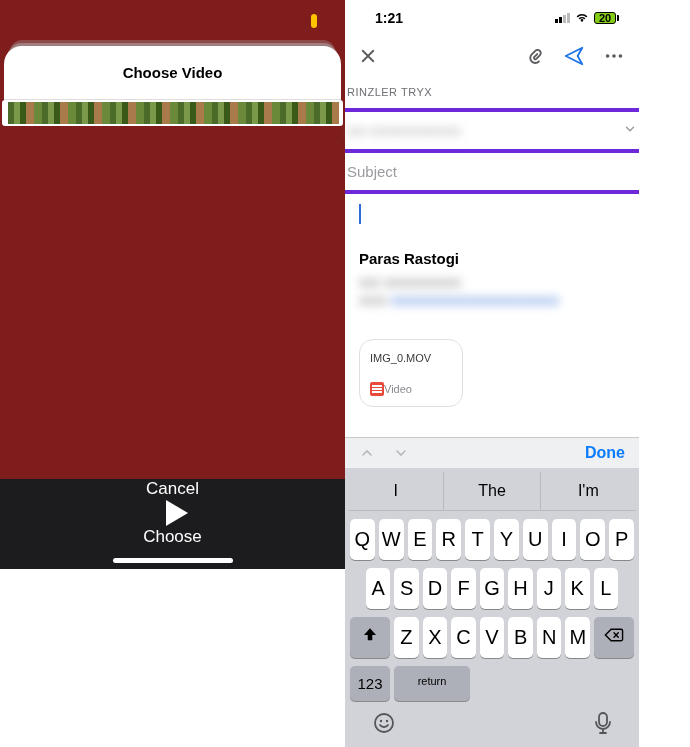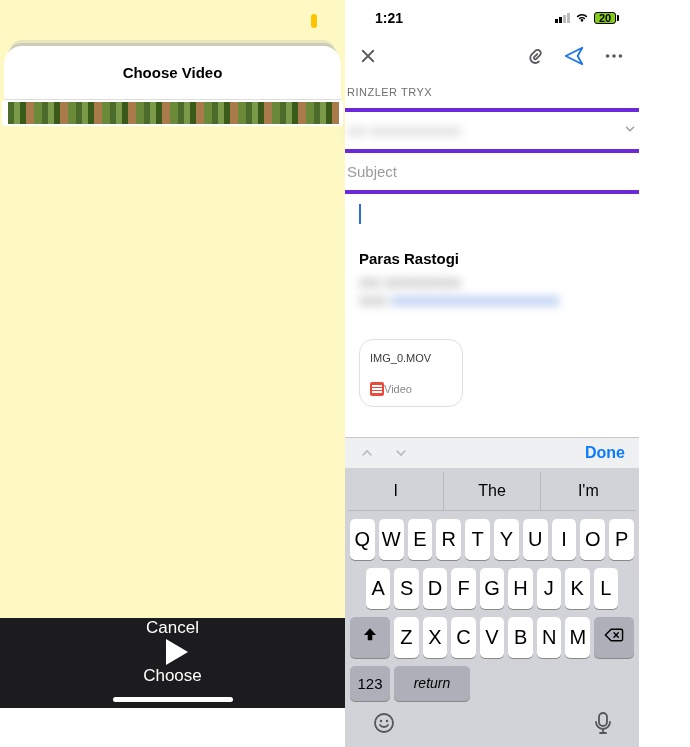"Choose Video" .left { background: #fef9c3 -> #7f1d1d; height: 708px -> 569px }
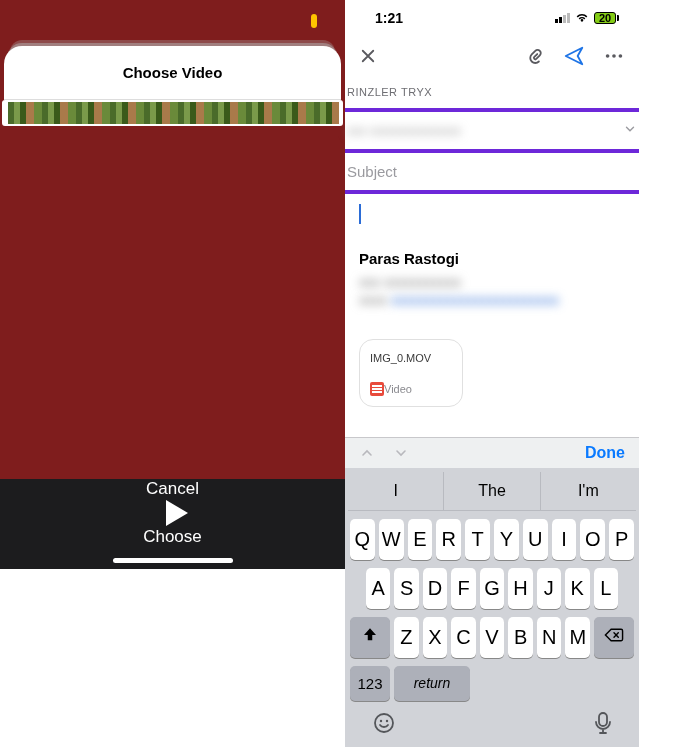"return" .kkey.ret { font-size: 14px -> 11px; font-style: italic -> none }
